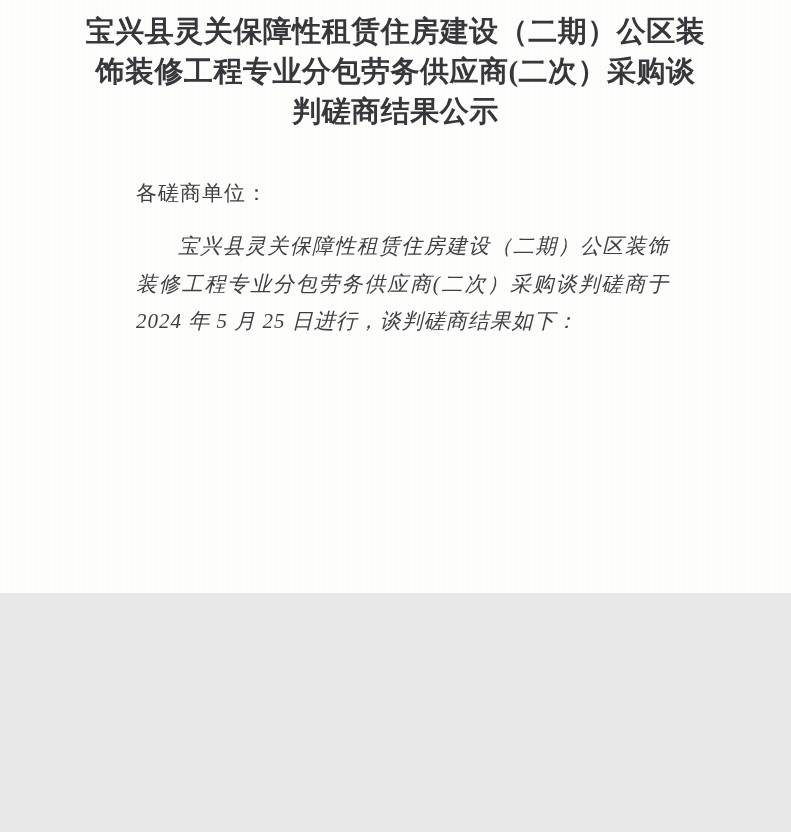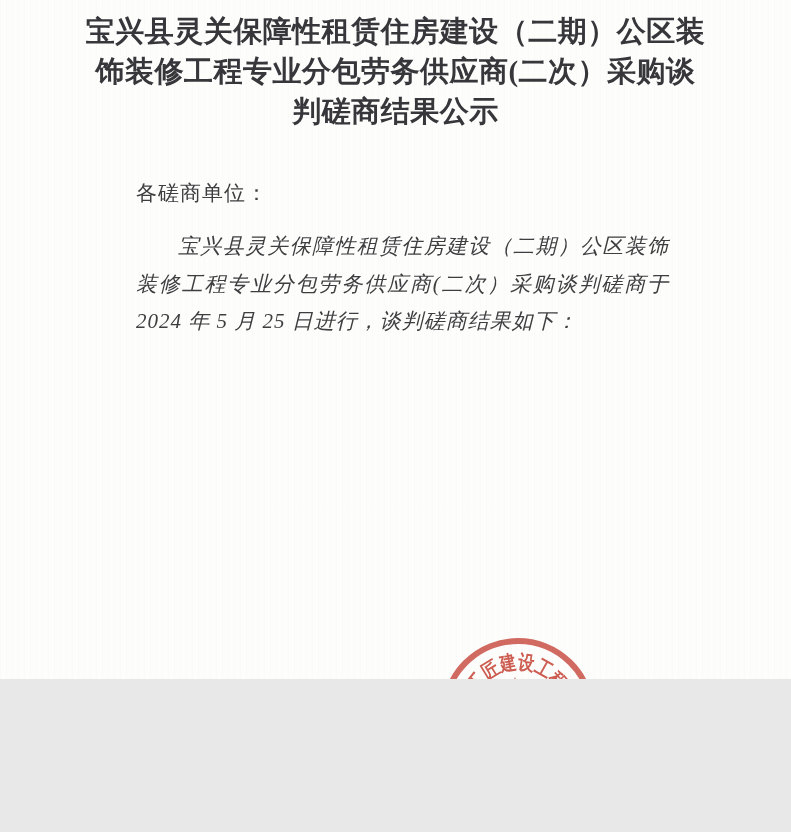"宝兴县灵关保障性租赁住房建设（二期）公区装饰装修工程专业分包劳务供应商(二次）采" .page { height: 679px -> 593px }
